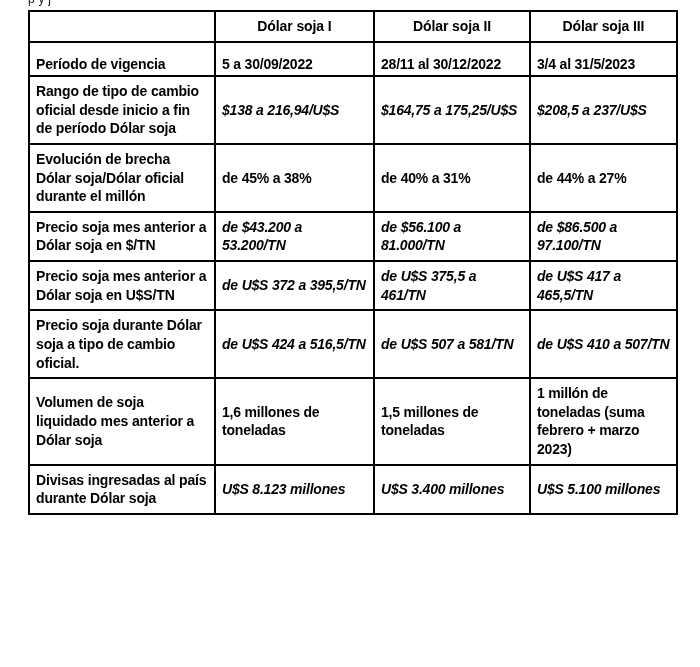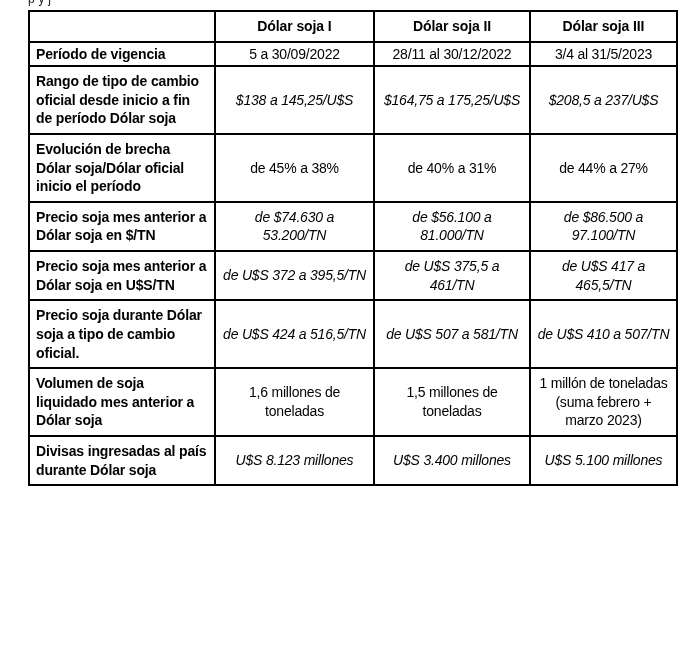"Período de vigencia" tr.r-vigencia td { padding-top: 2px -> 12px }
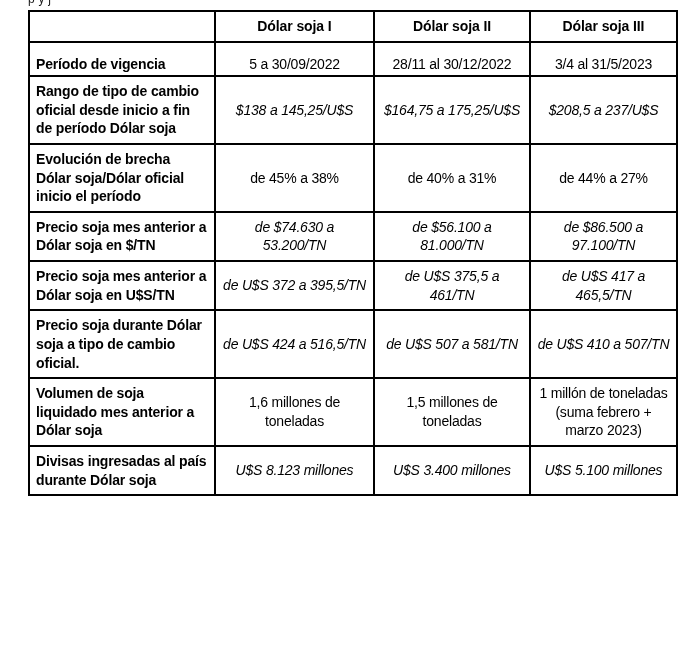"5 a 30/09/2022" td.val { font-weight: normal -> bold; text-align: center -> none }
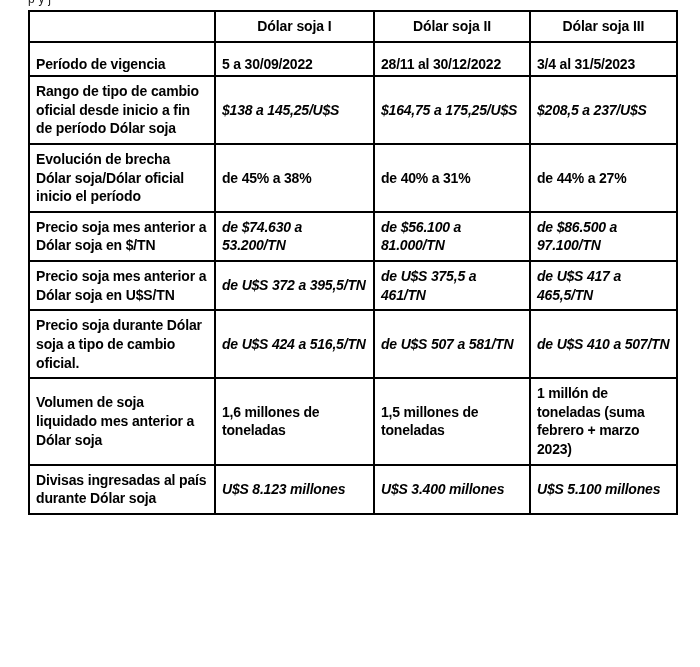"$138 a 145,25/U$S" td.val { text: 145,25/U$S -> 216,94/U$S }
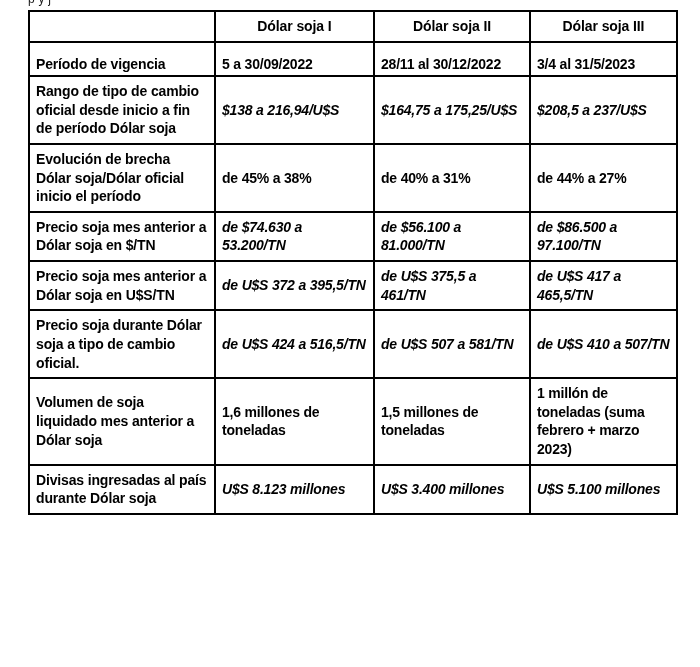"Evolución de brecha Dólar soja/Dólar" td.row-label { text: inicio el período -> durante el millón }
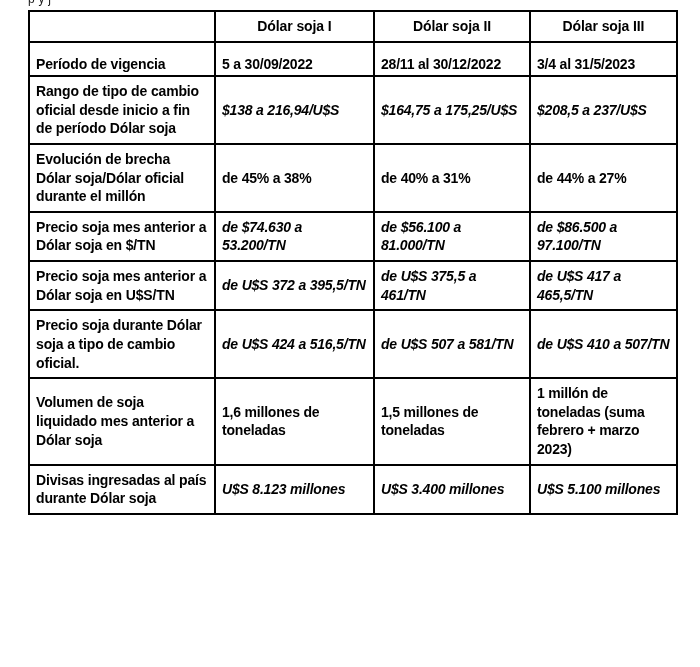"de $74.630 a 53.200/TN" td.val { text: $74.630 -> $43.200 }
